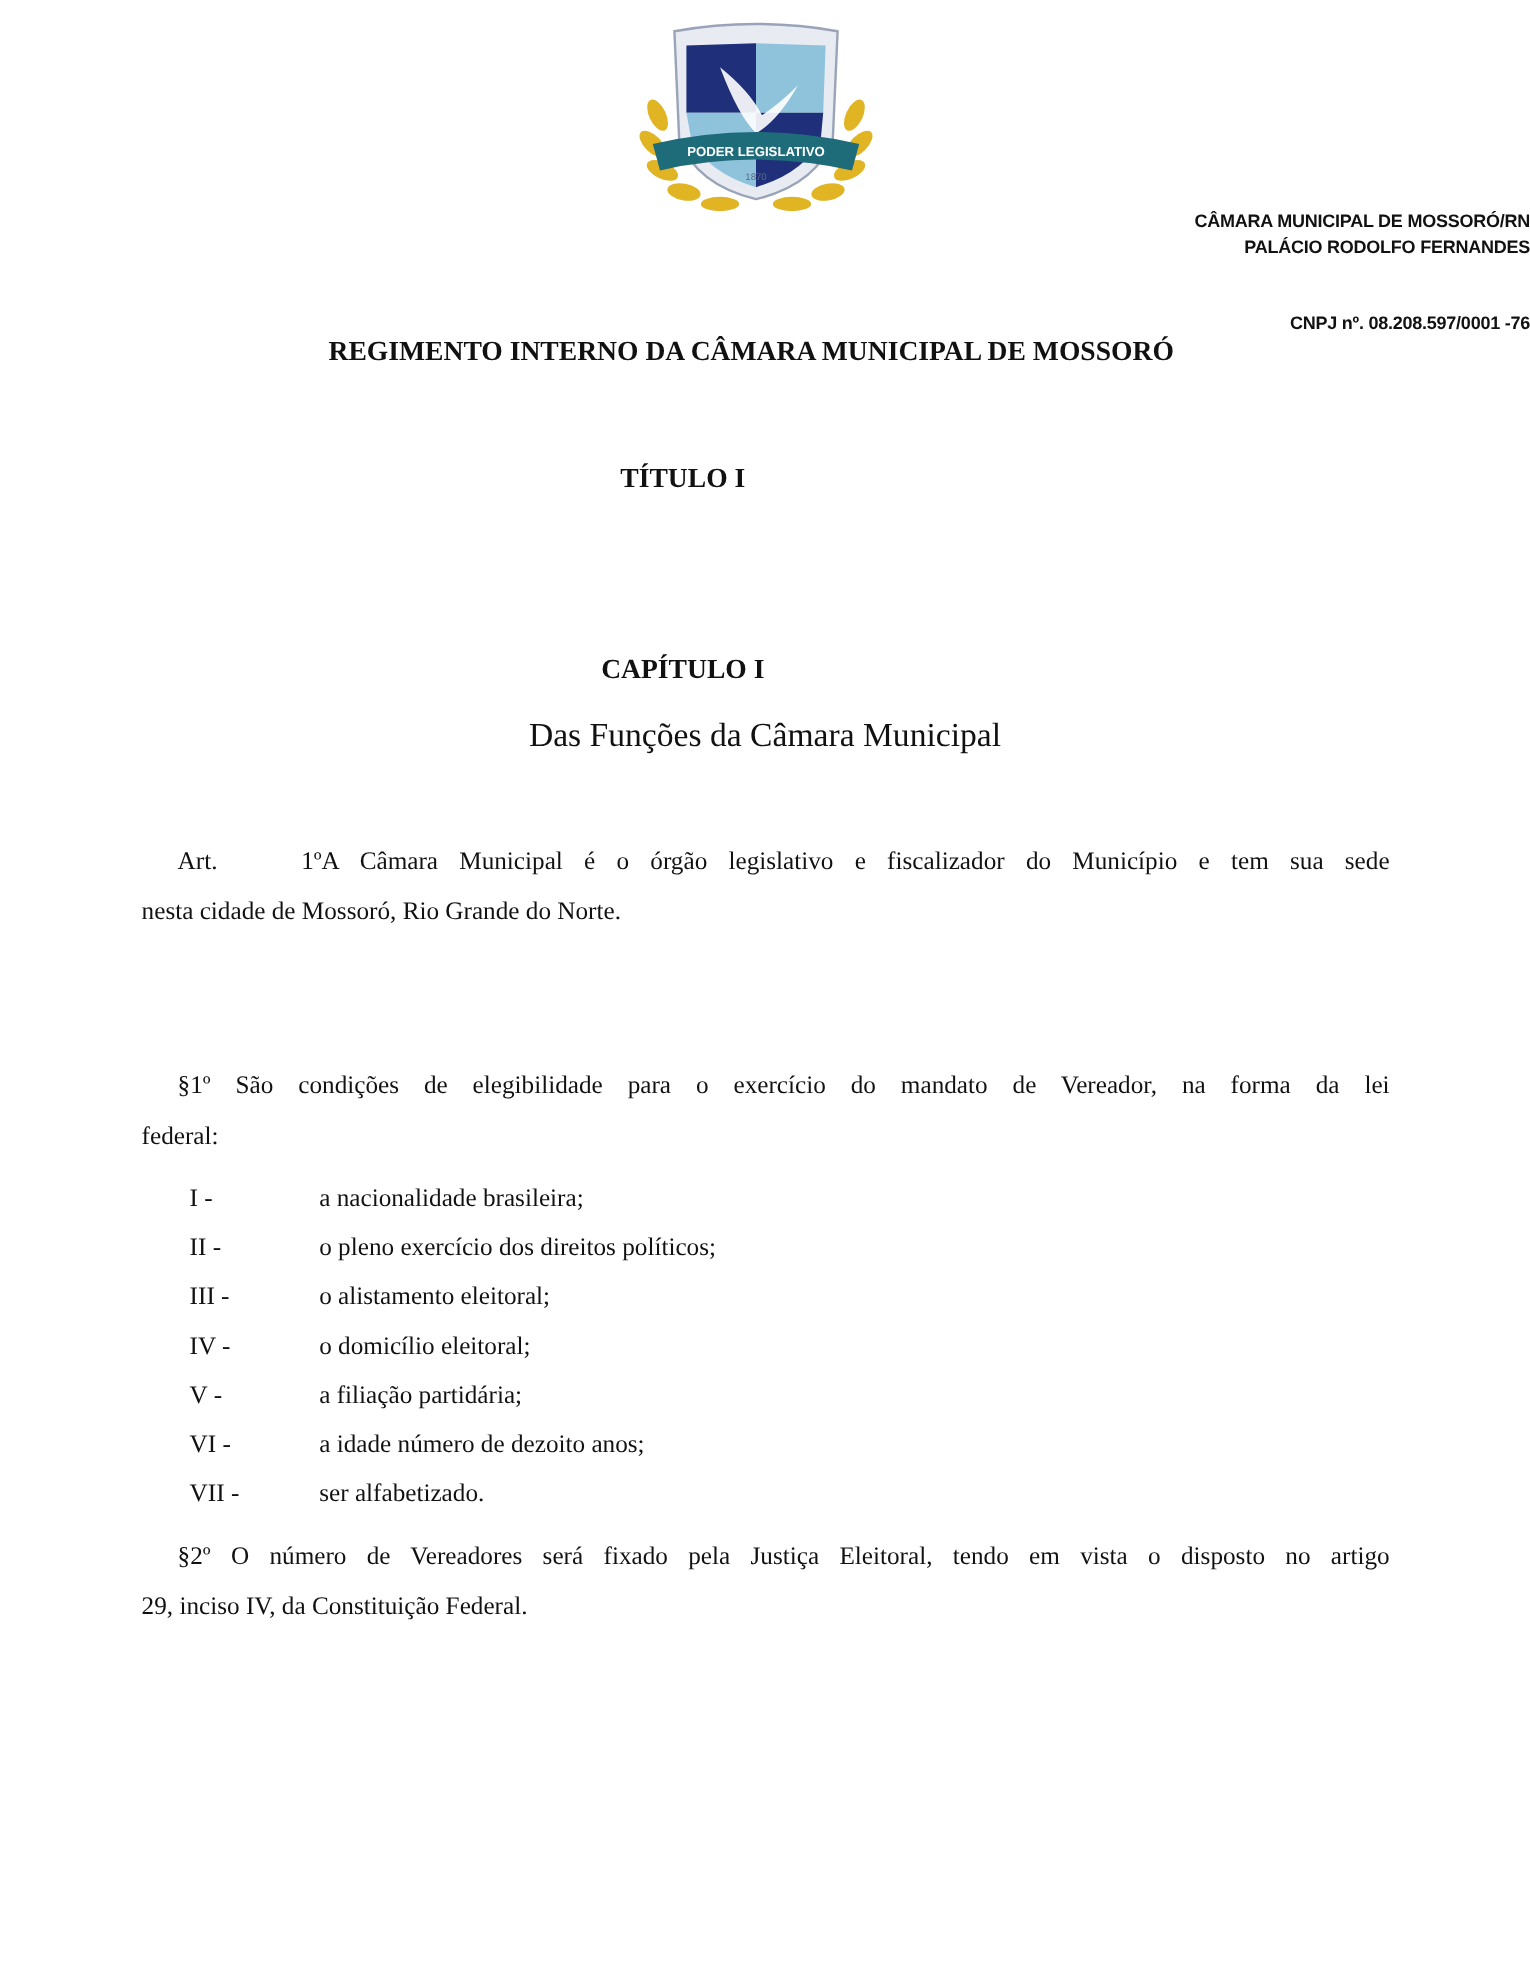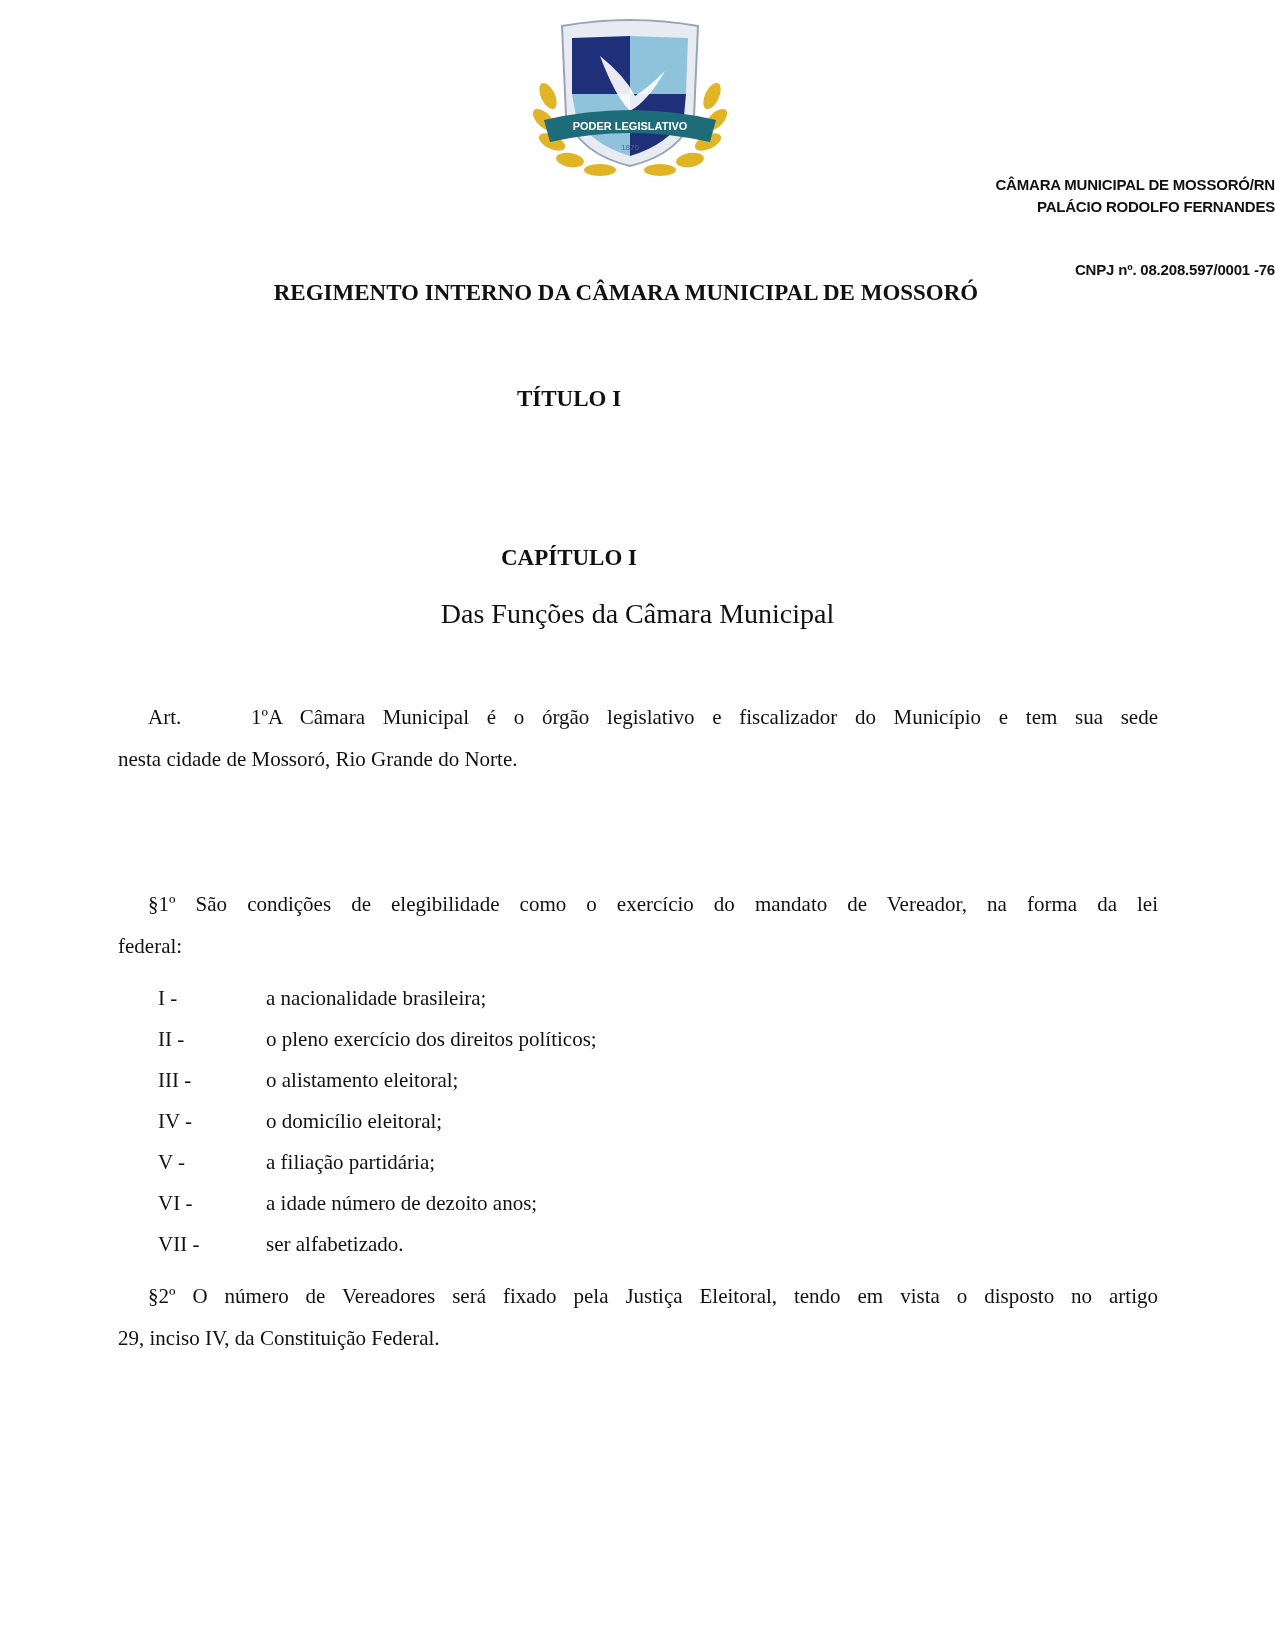"§1º São condições de elegibilidade" span.first { text: como -> para }
